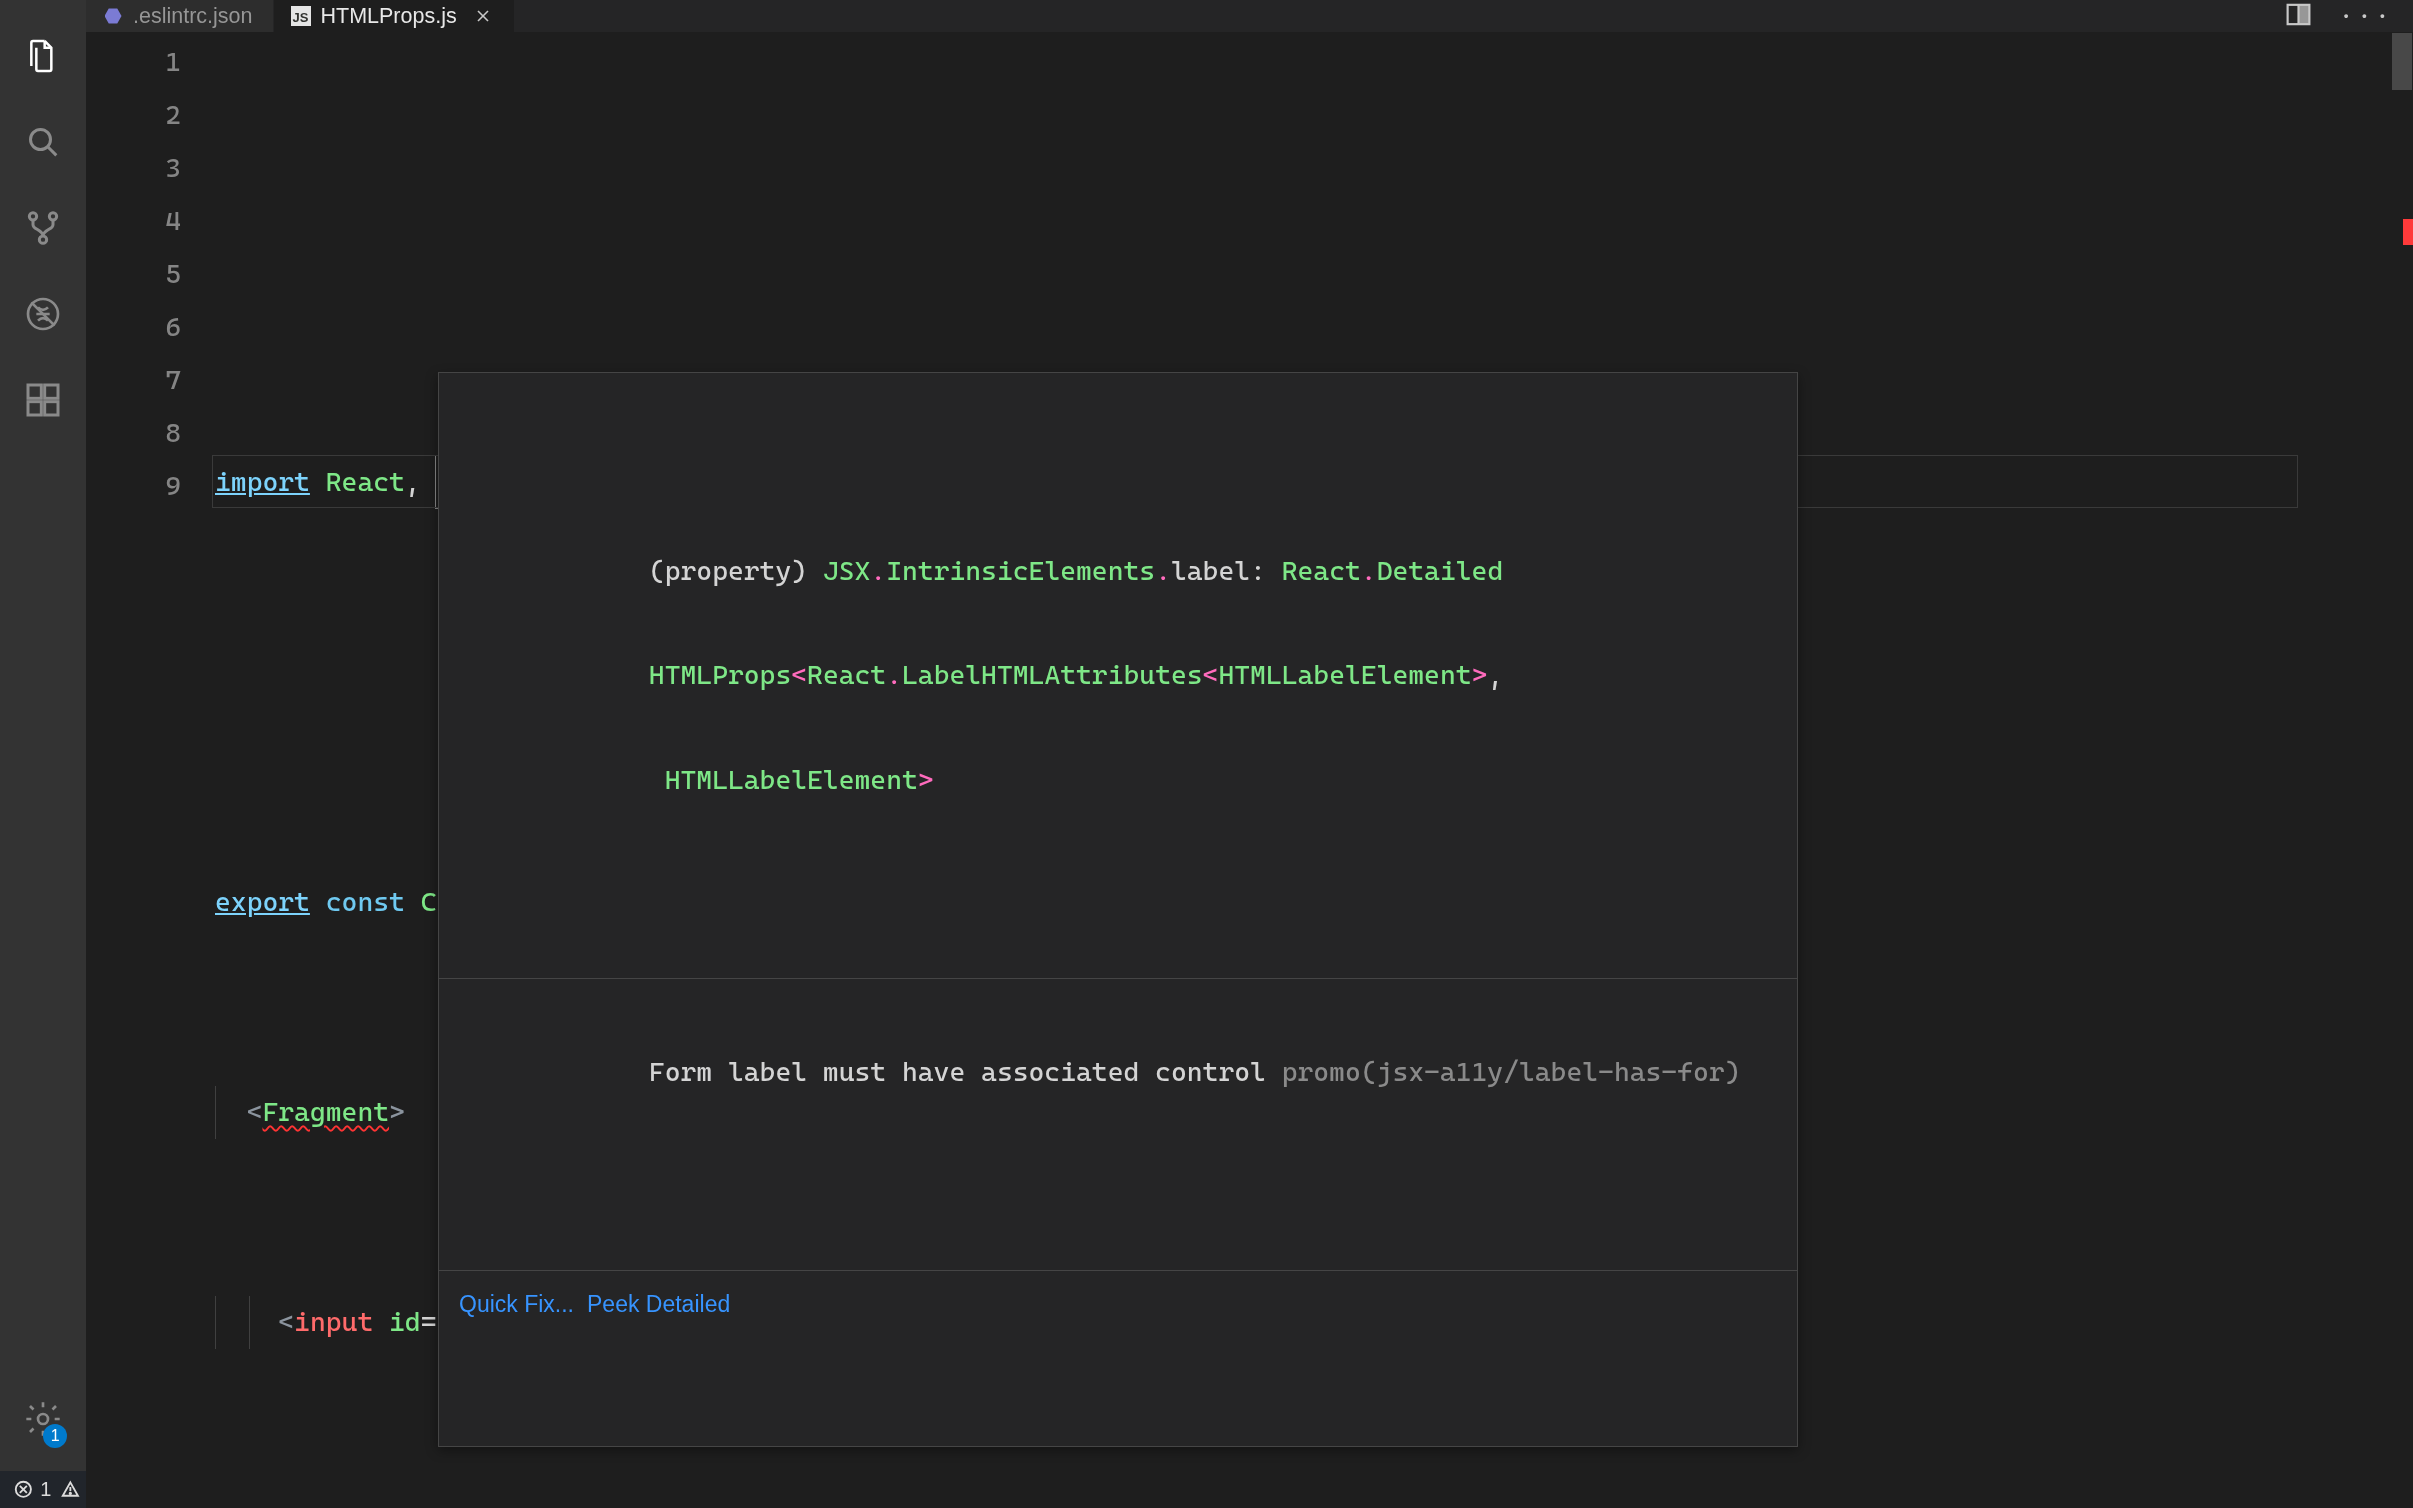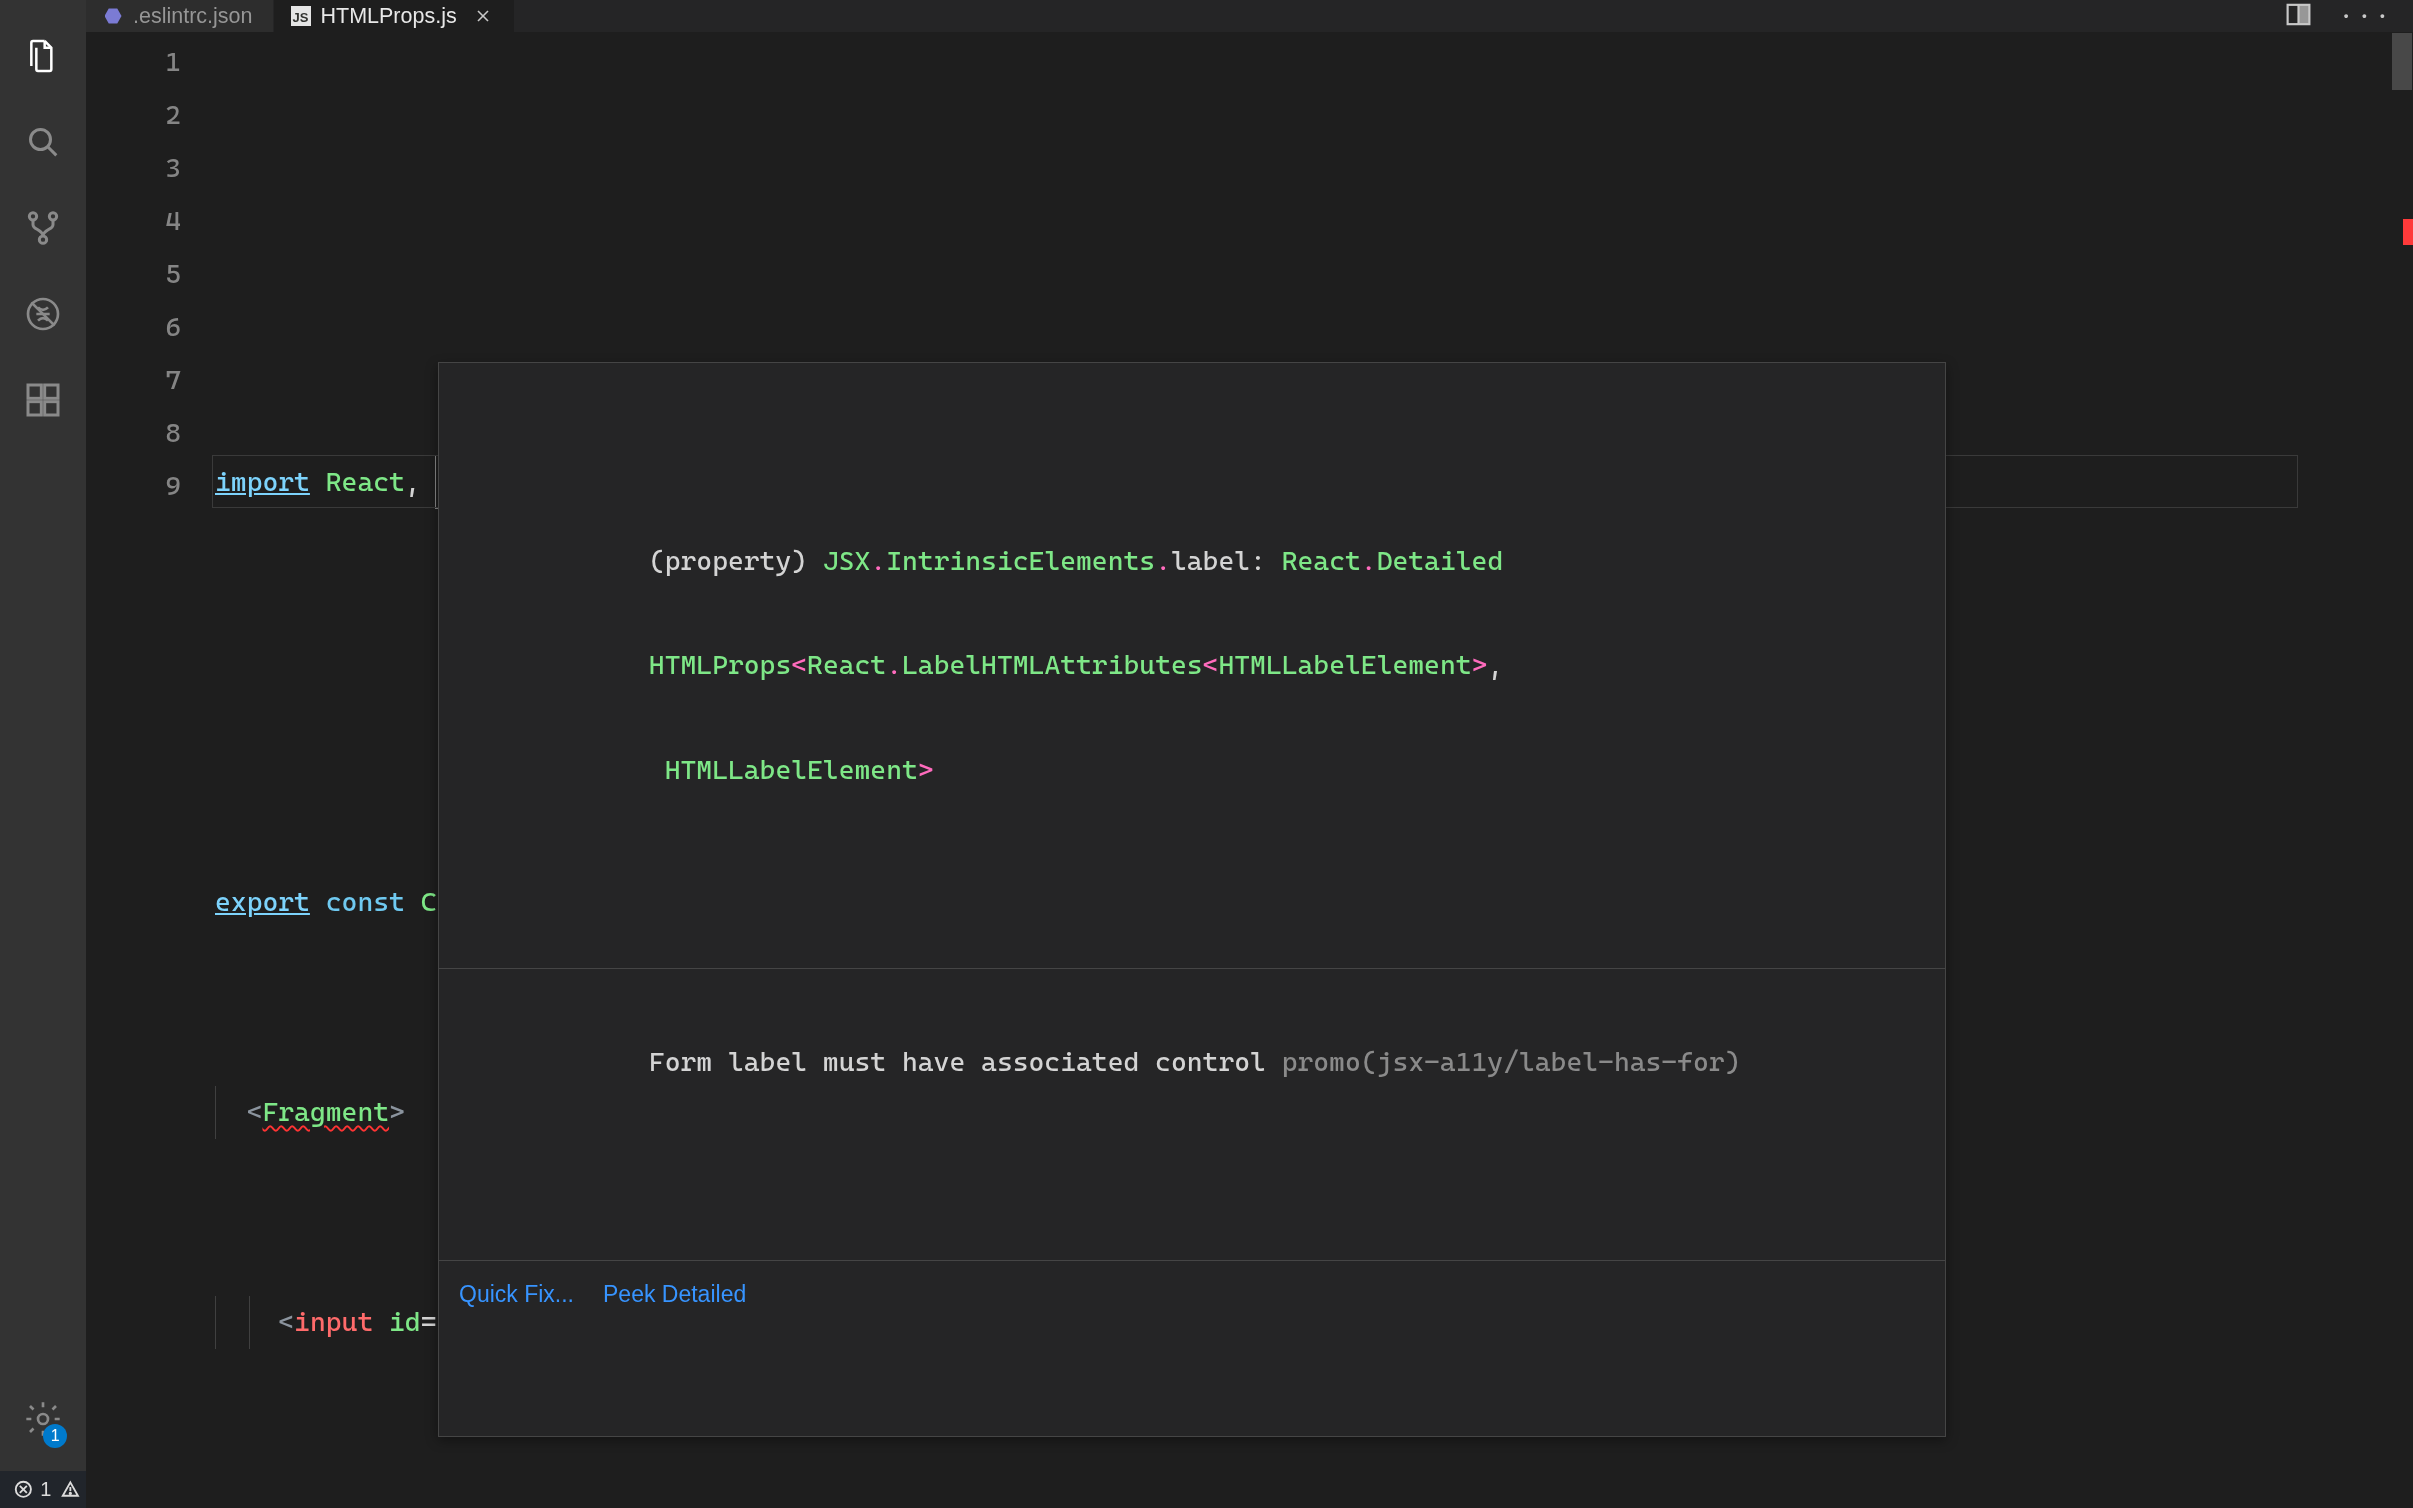"(property) JSX.IntrinsicElements.label:" .hover-tip { top: 330px -> 340px; width: 1508px -> 1360px }
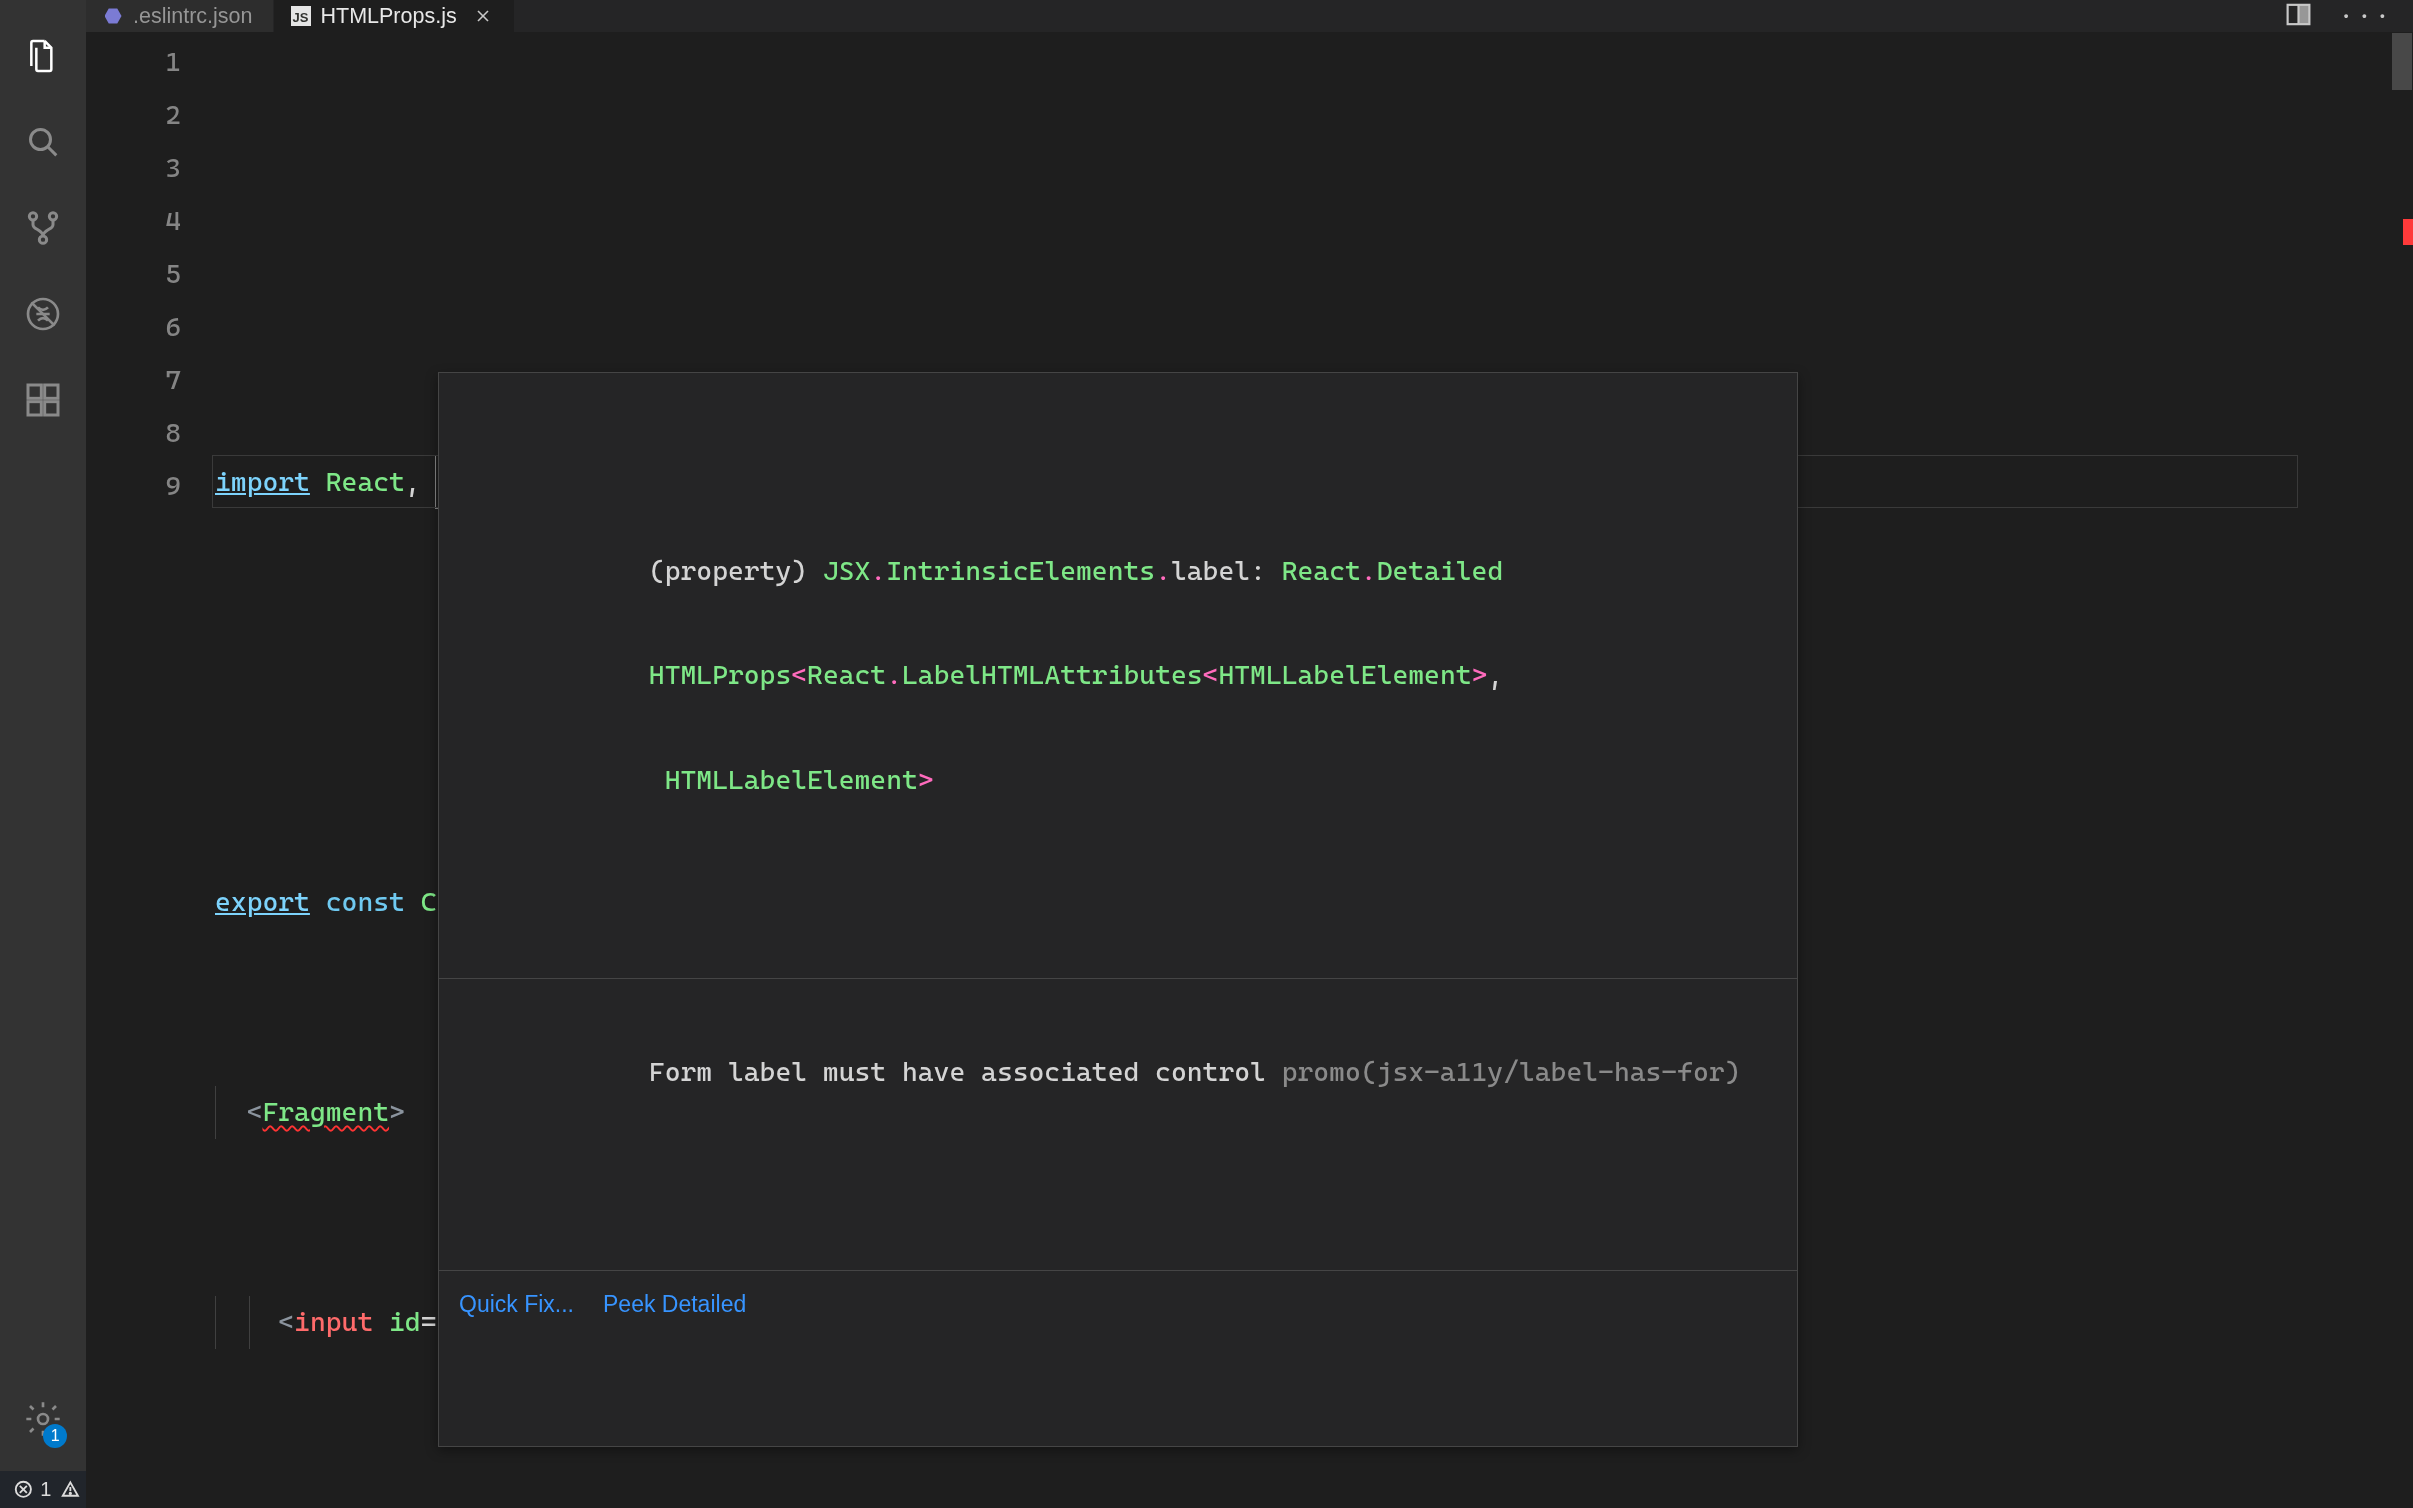"Quick Fix..." .hover-actions { gap: 29px -> 13px }
